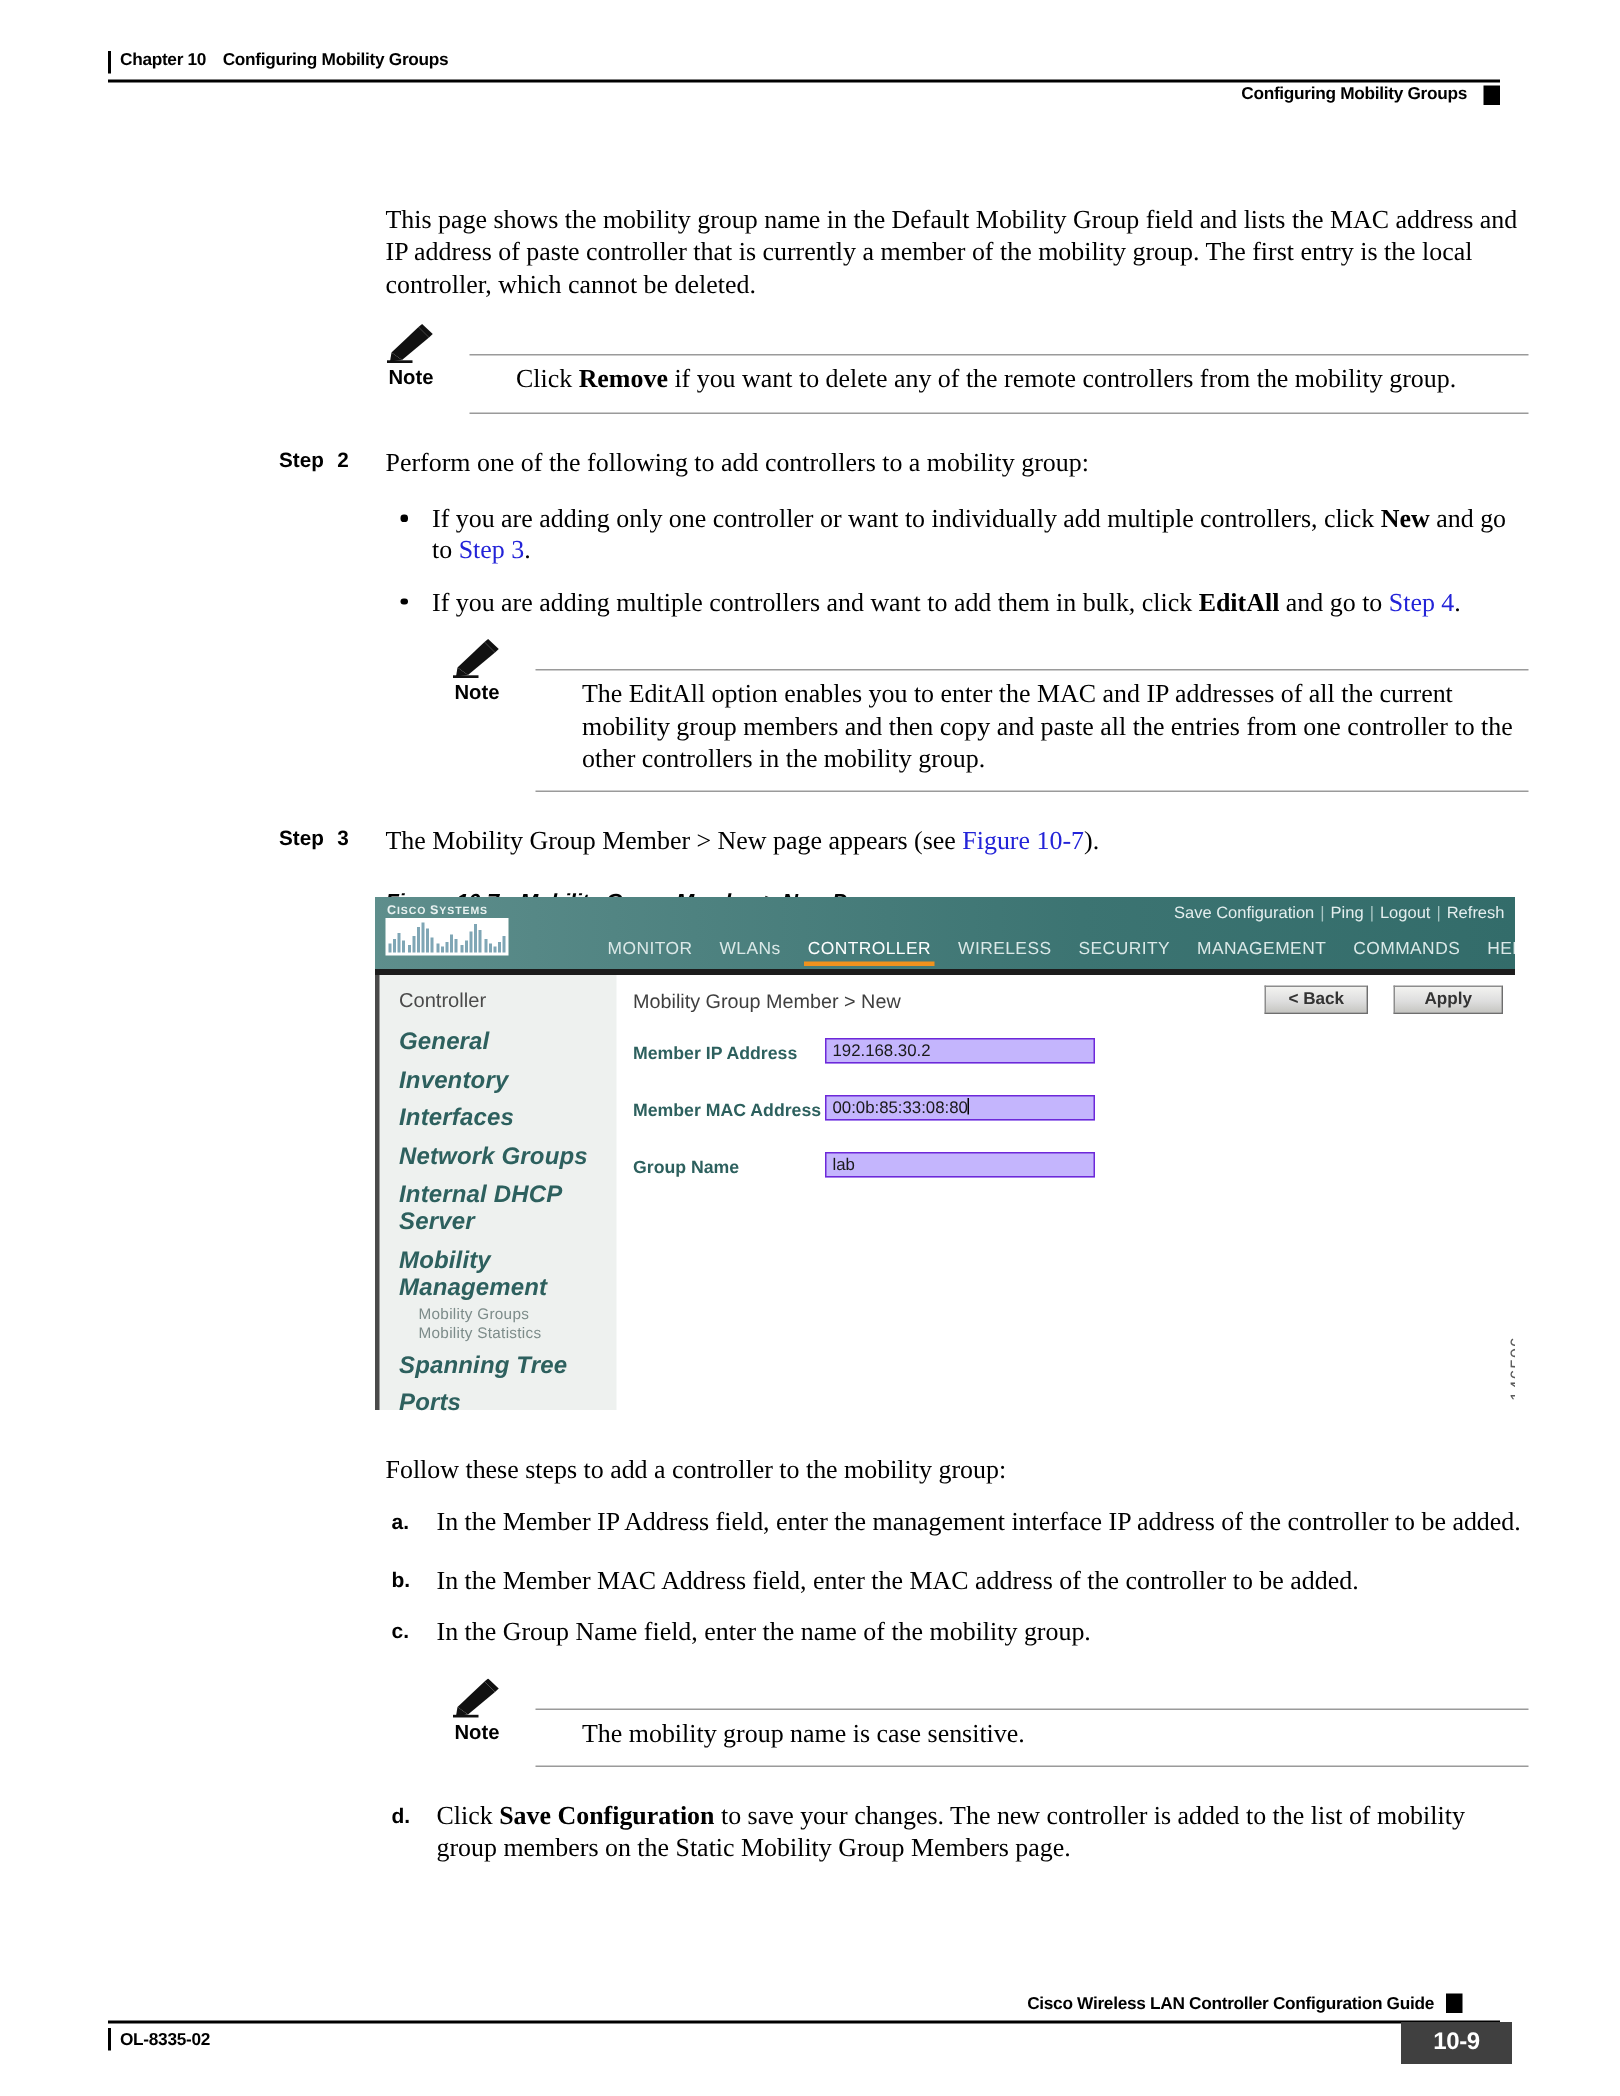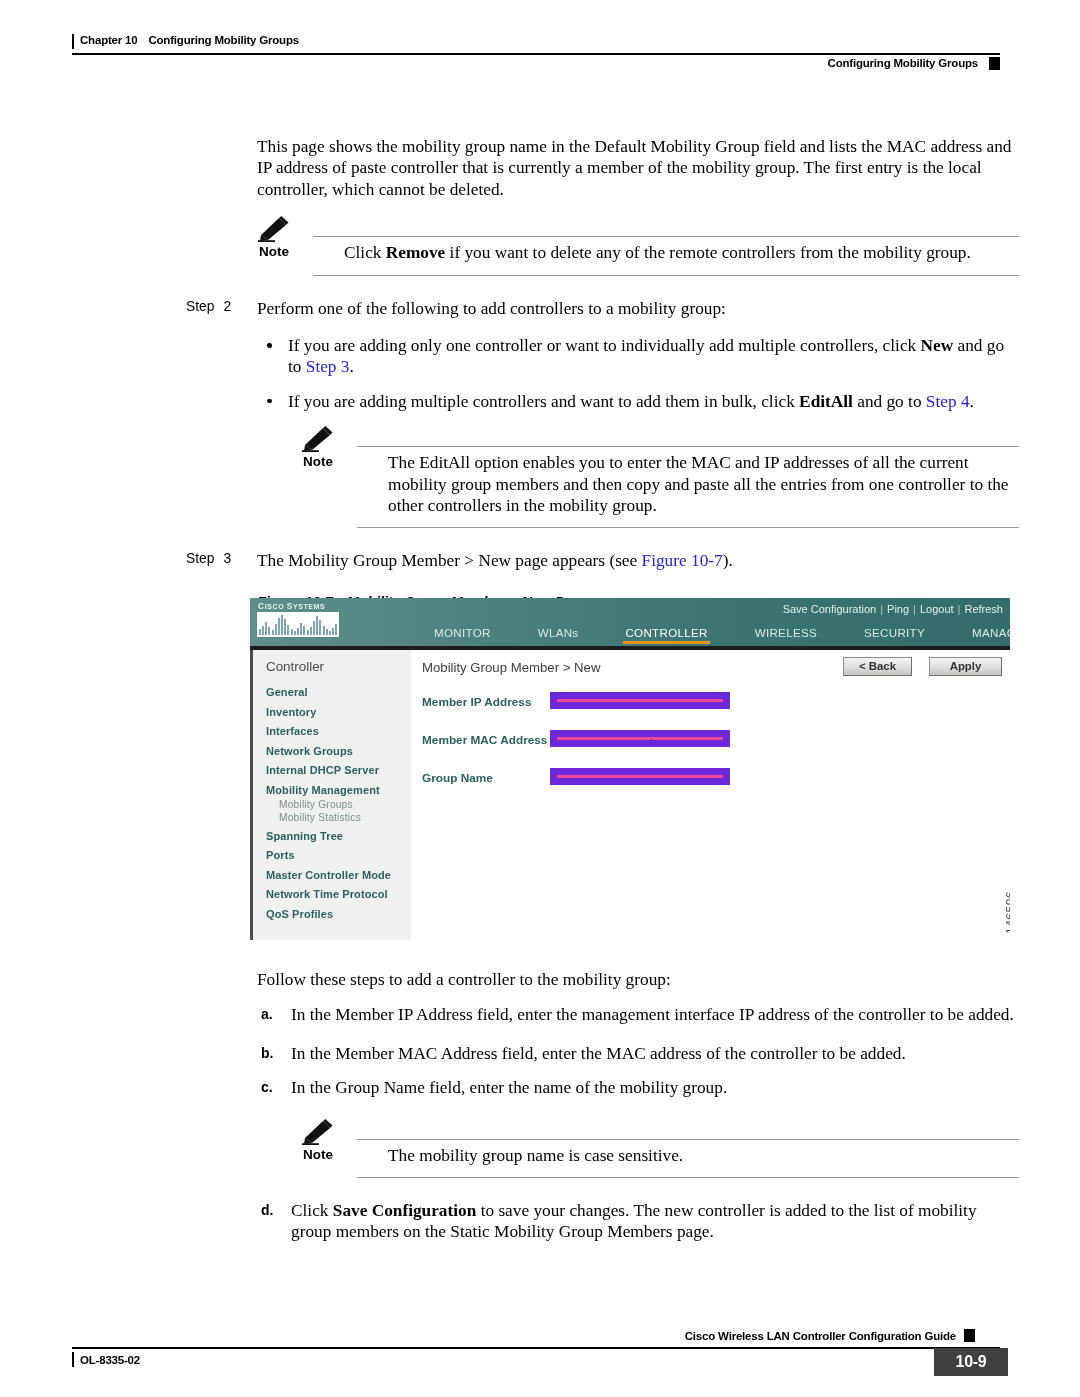"Step 2" .step-label { font-weight: normal -> bold }
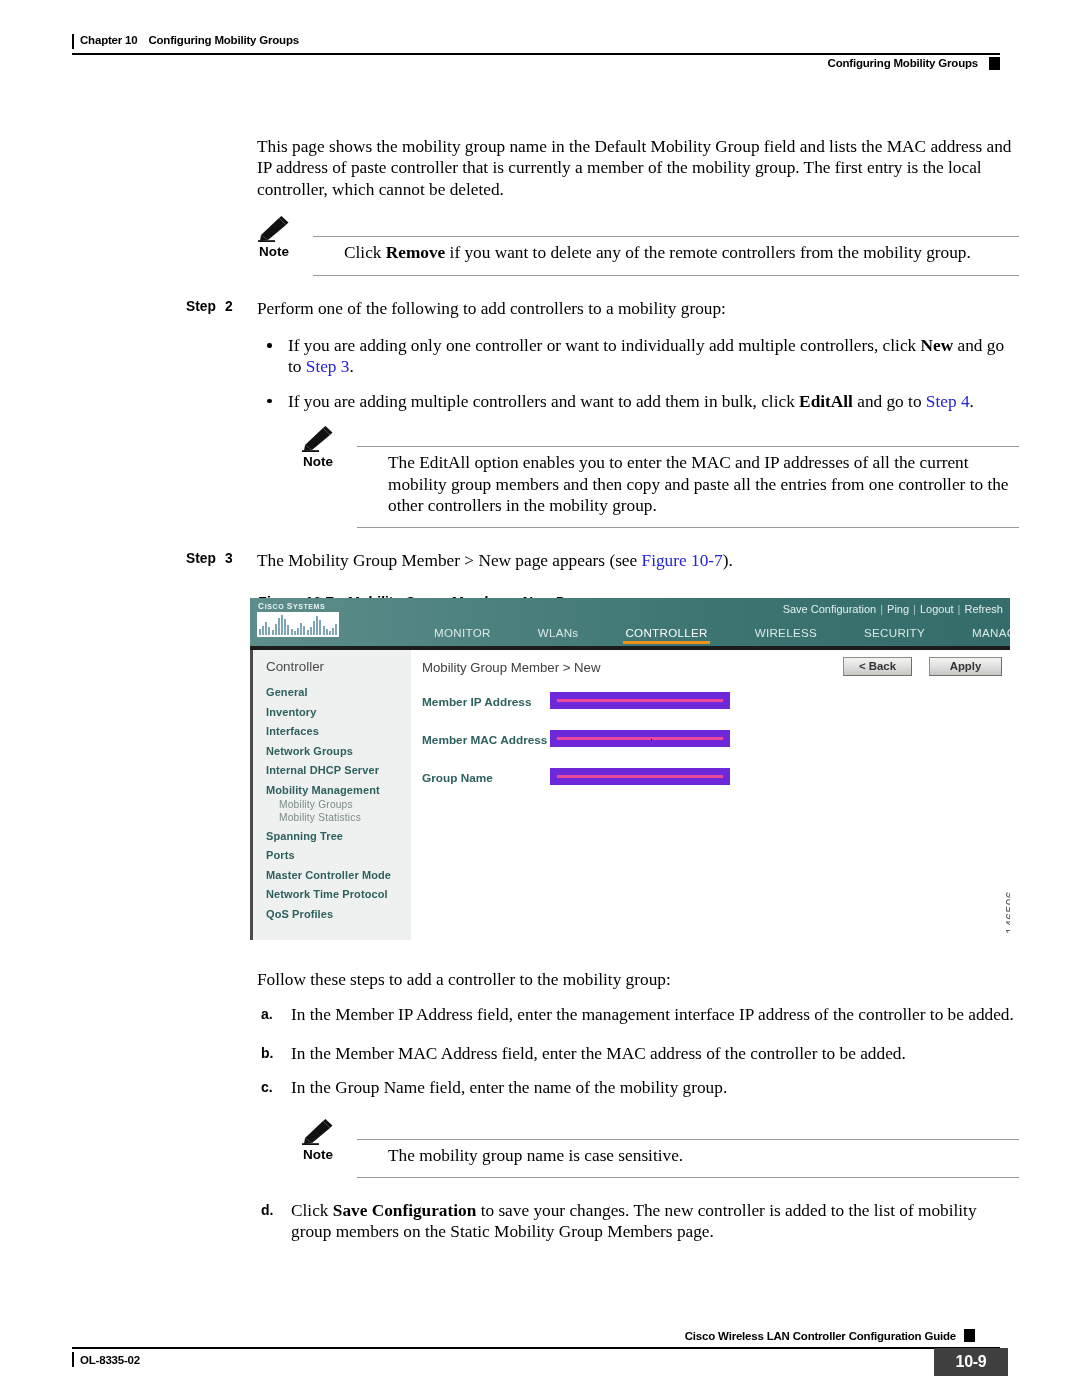"MONITOR" .navtab { margin-left: 29px -> none }
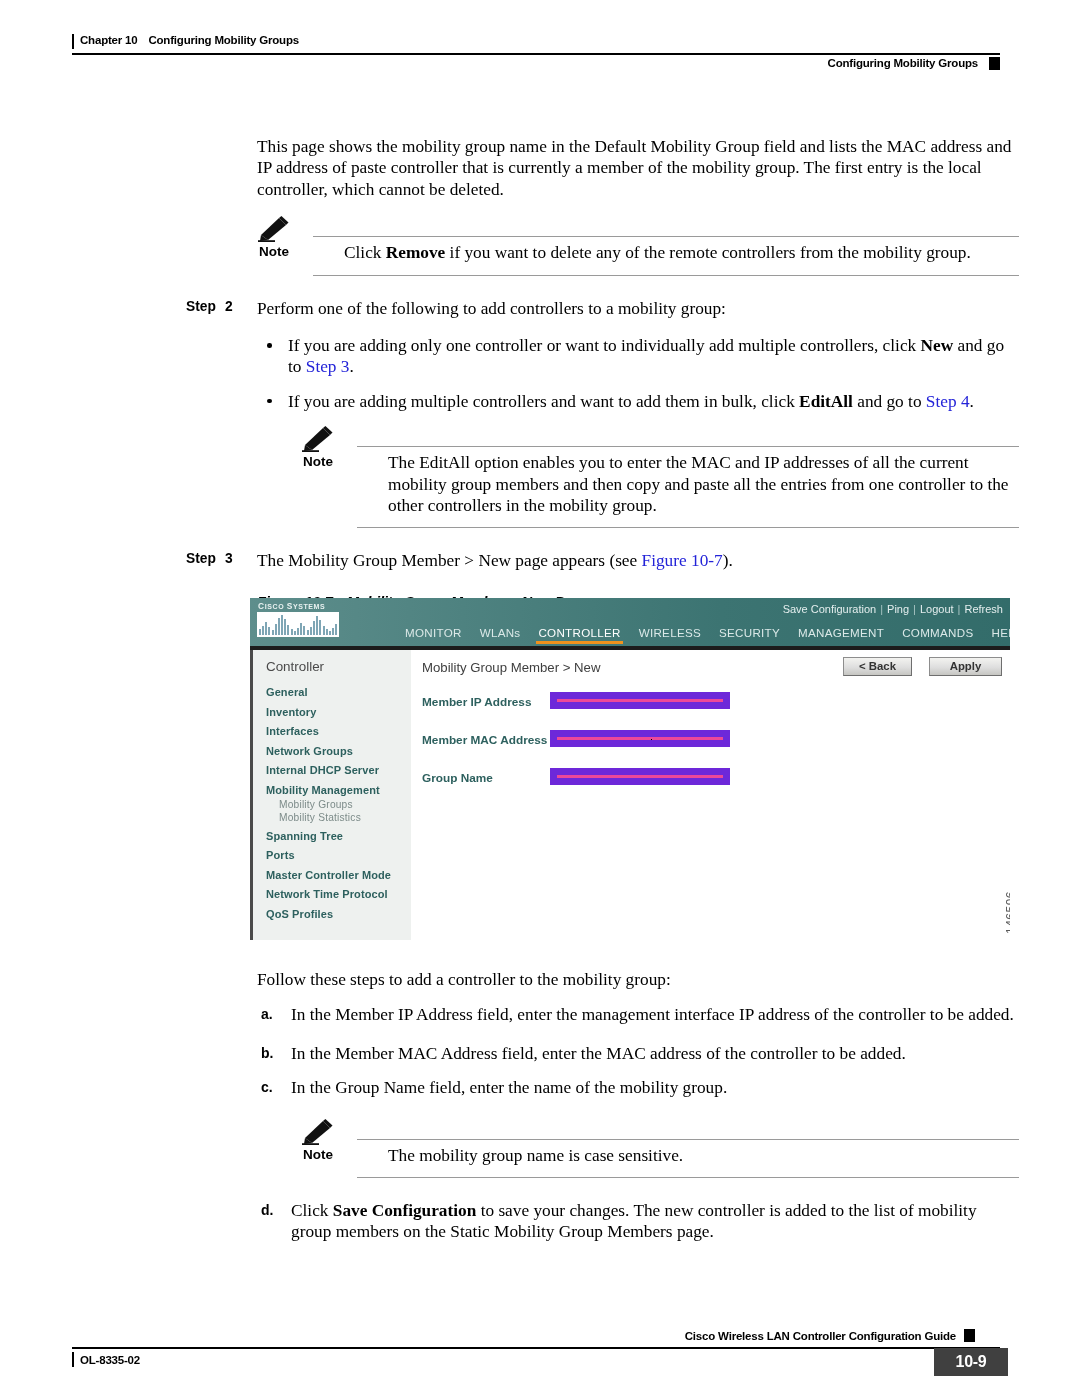"General" .side-item { font-size: 11px -> 16px; font-style: none -> italic }
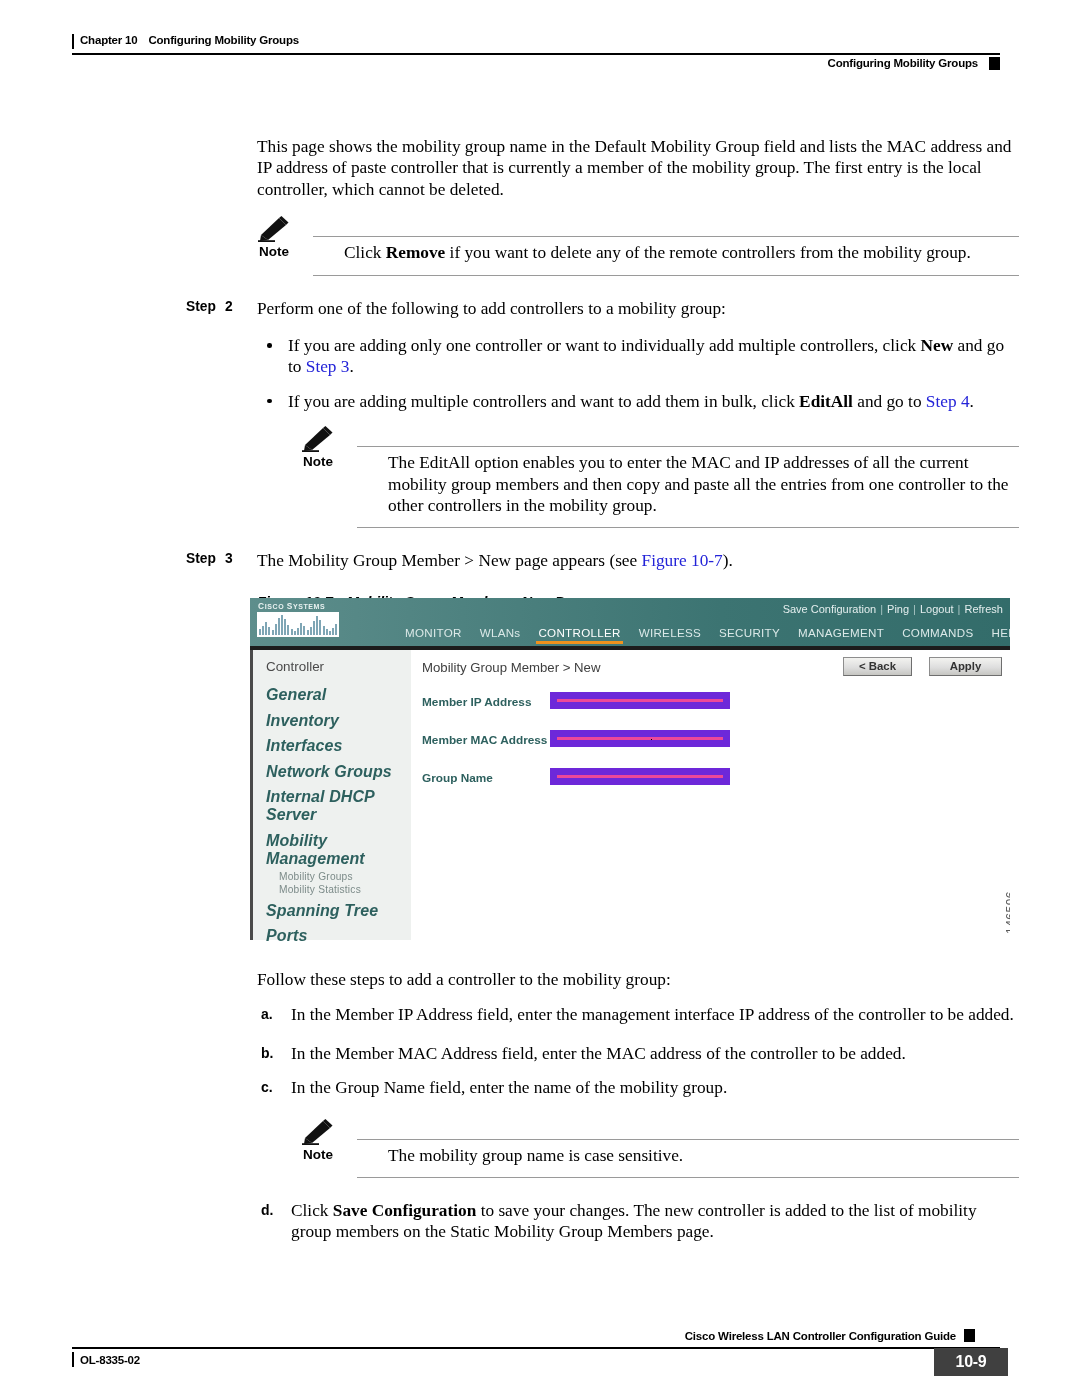"192.168.30.2" .frow .finput { background: #ec4899 -> #c4b5fd; border: 7px solid #6d28d9 -> 1px solid #6d28d9 }
